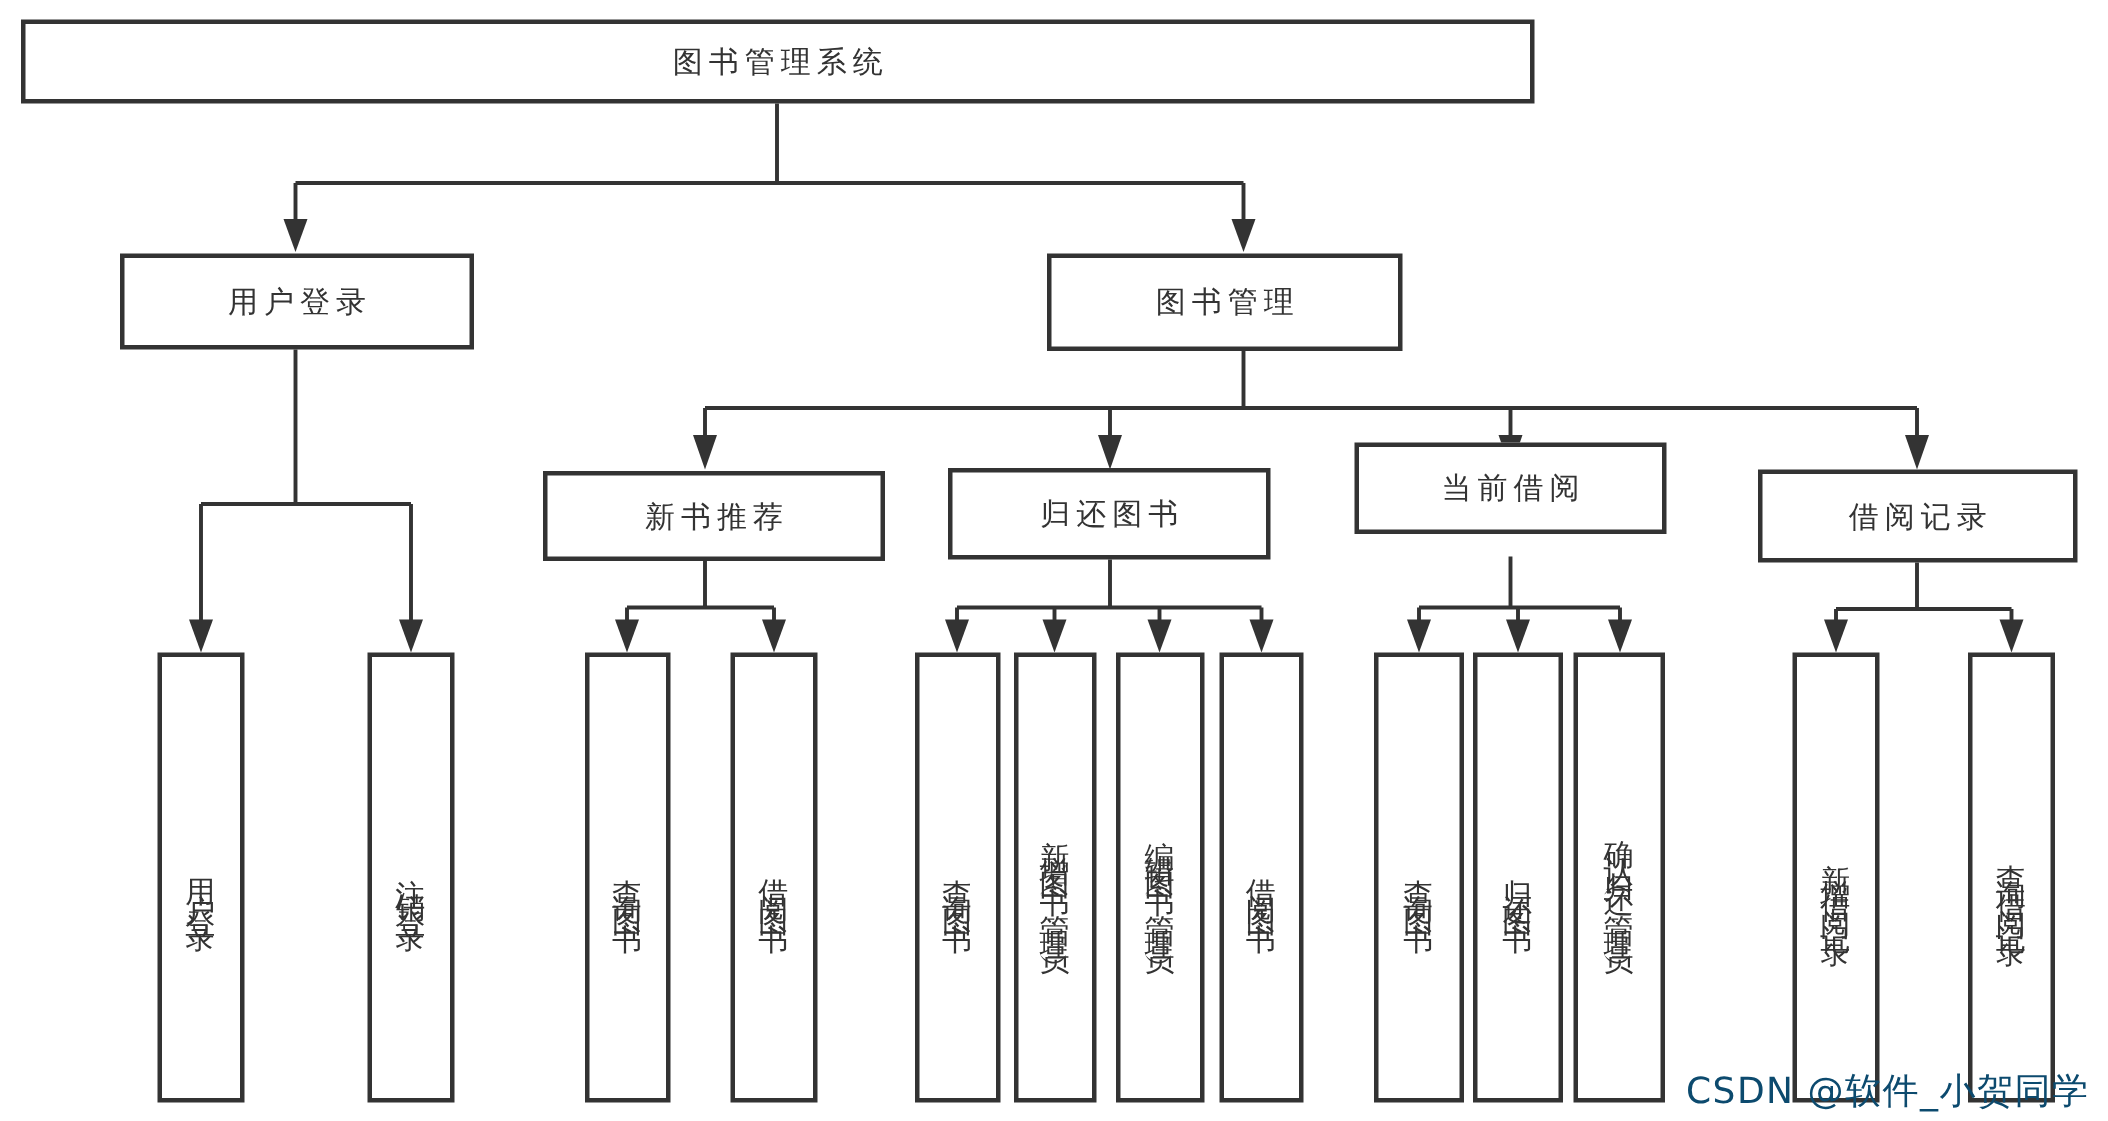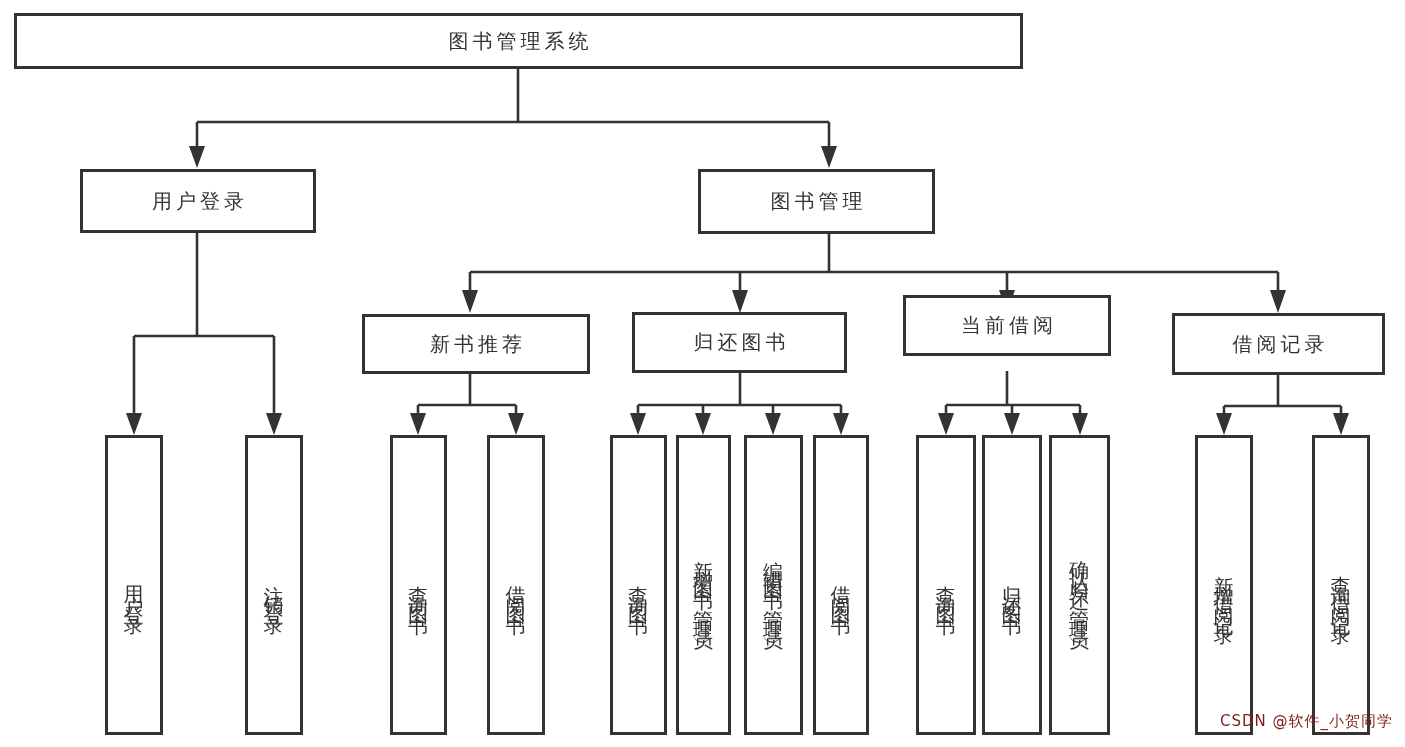"CSDN @软件_小贺同学" .watermark { bottom: 16px -> 4px; color: #7f1d1d -> #0c4a6e; font-size: 15px -> 24px }
